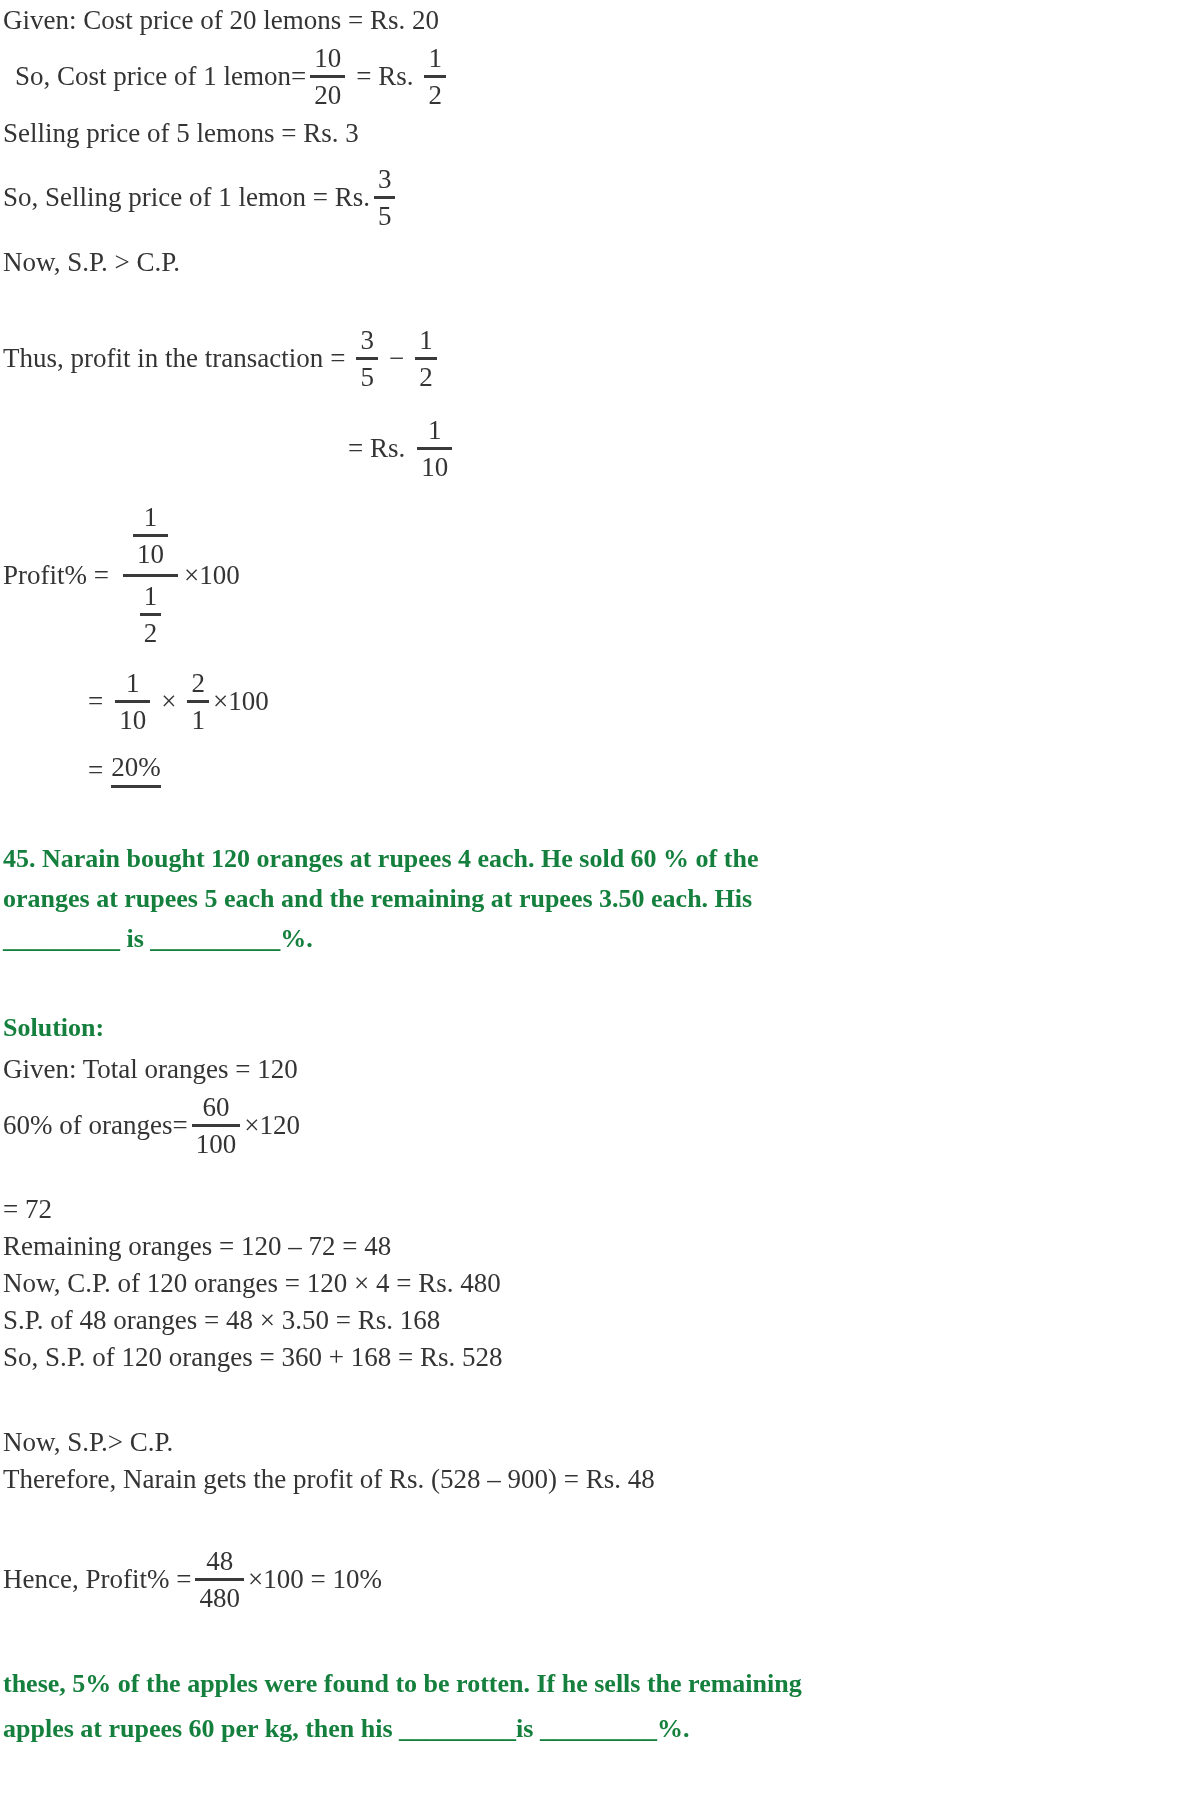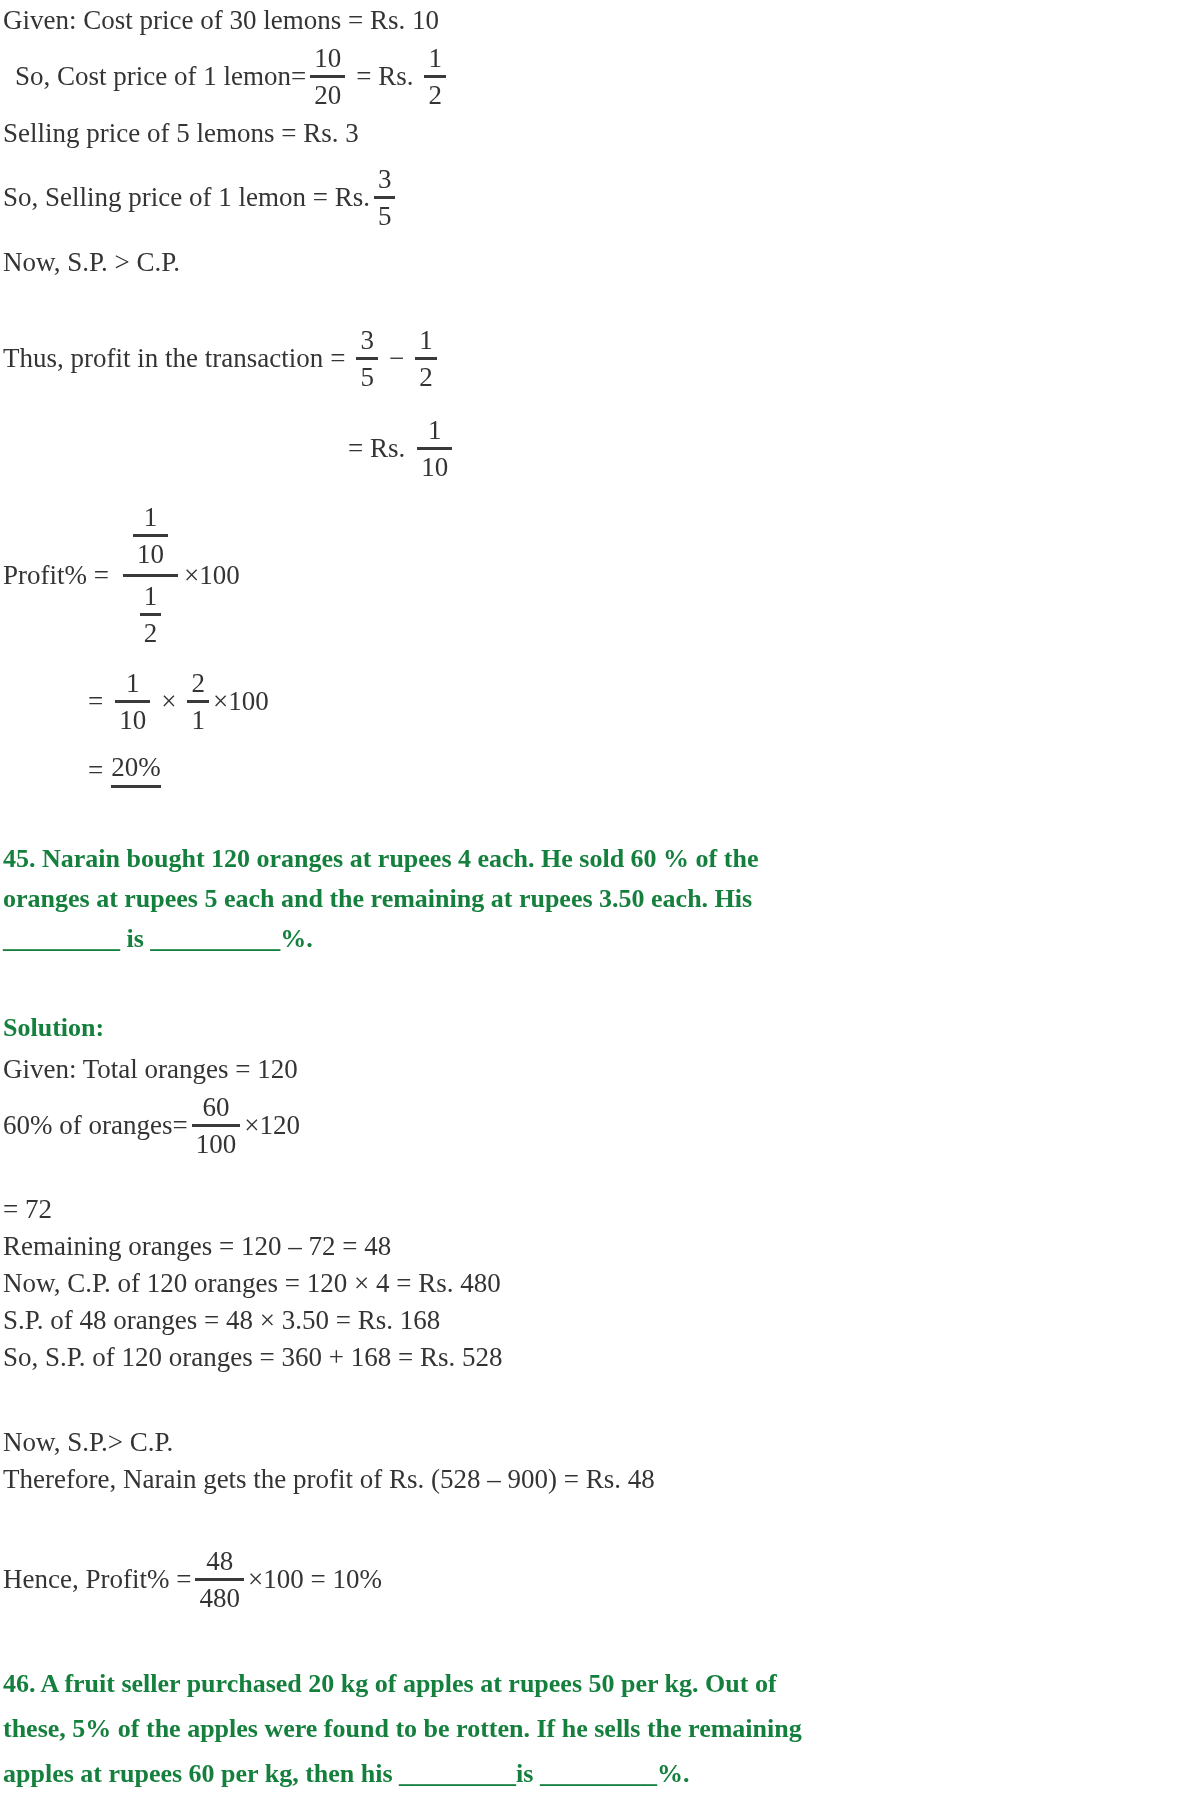"Given: Cost price of 30" div.t { text: 30 lemons = Rs. 10 -> 20 lemons = Rs. 20 }
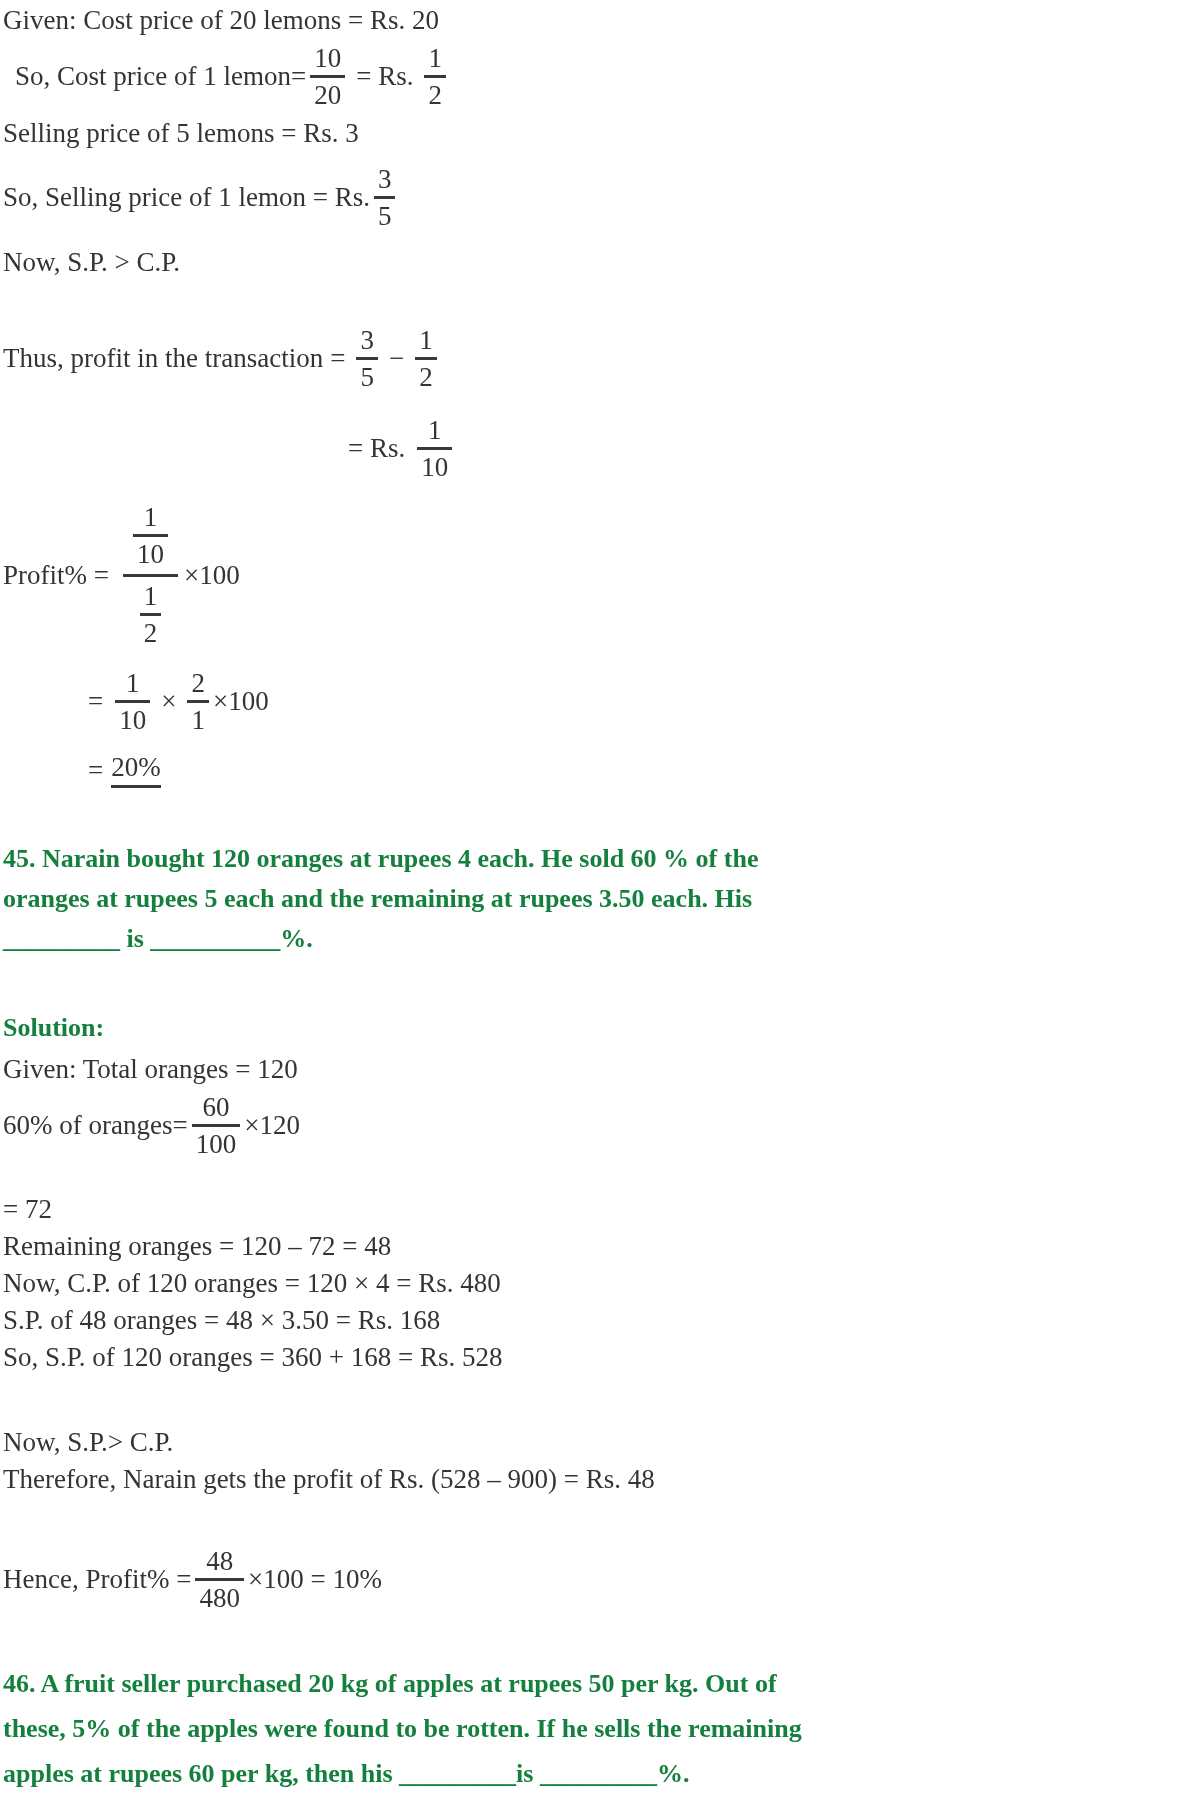"46. A fruit seller purchased" div { html: <div>46. A fruit seller purchased 20 kg of apples at rupees 50 per kg. Out of</div> -> none }
